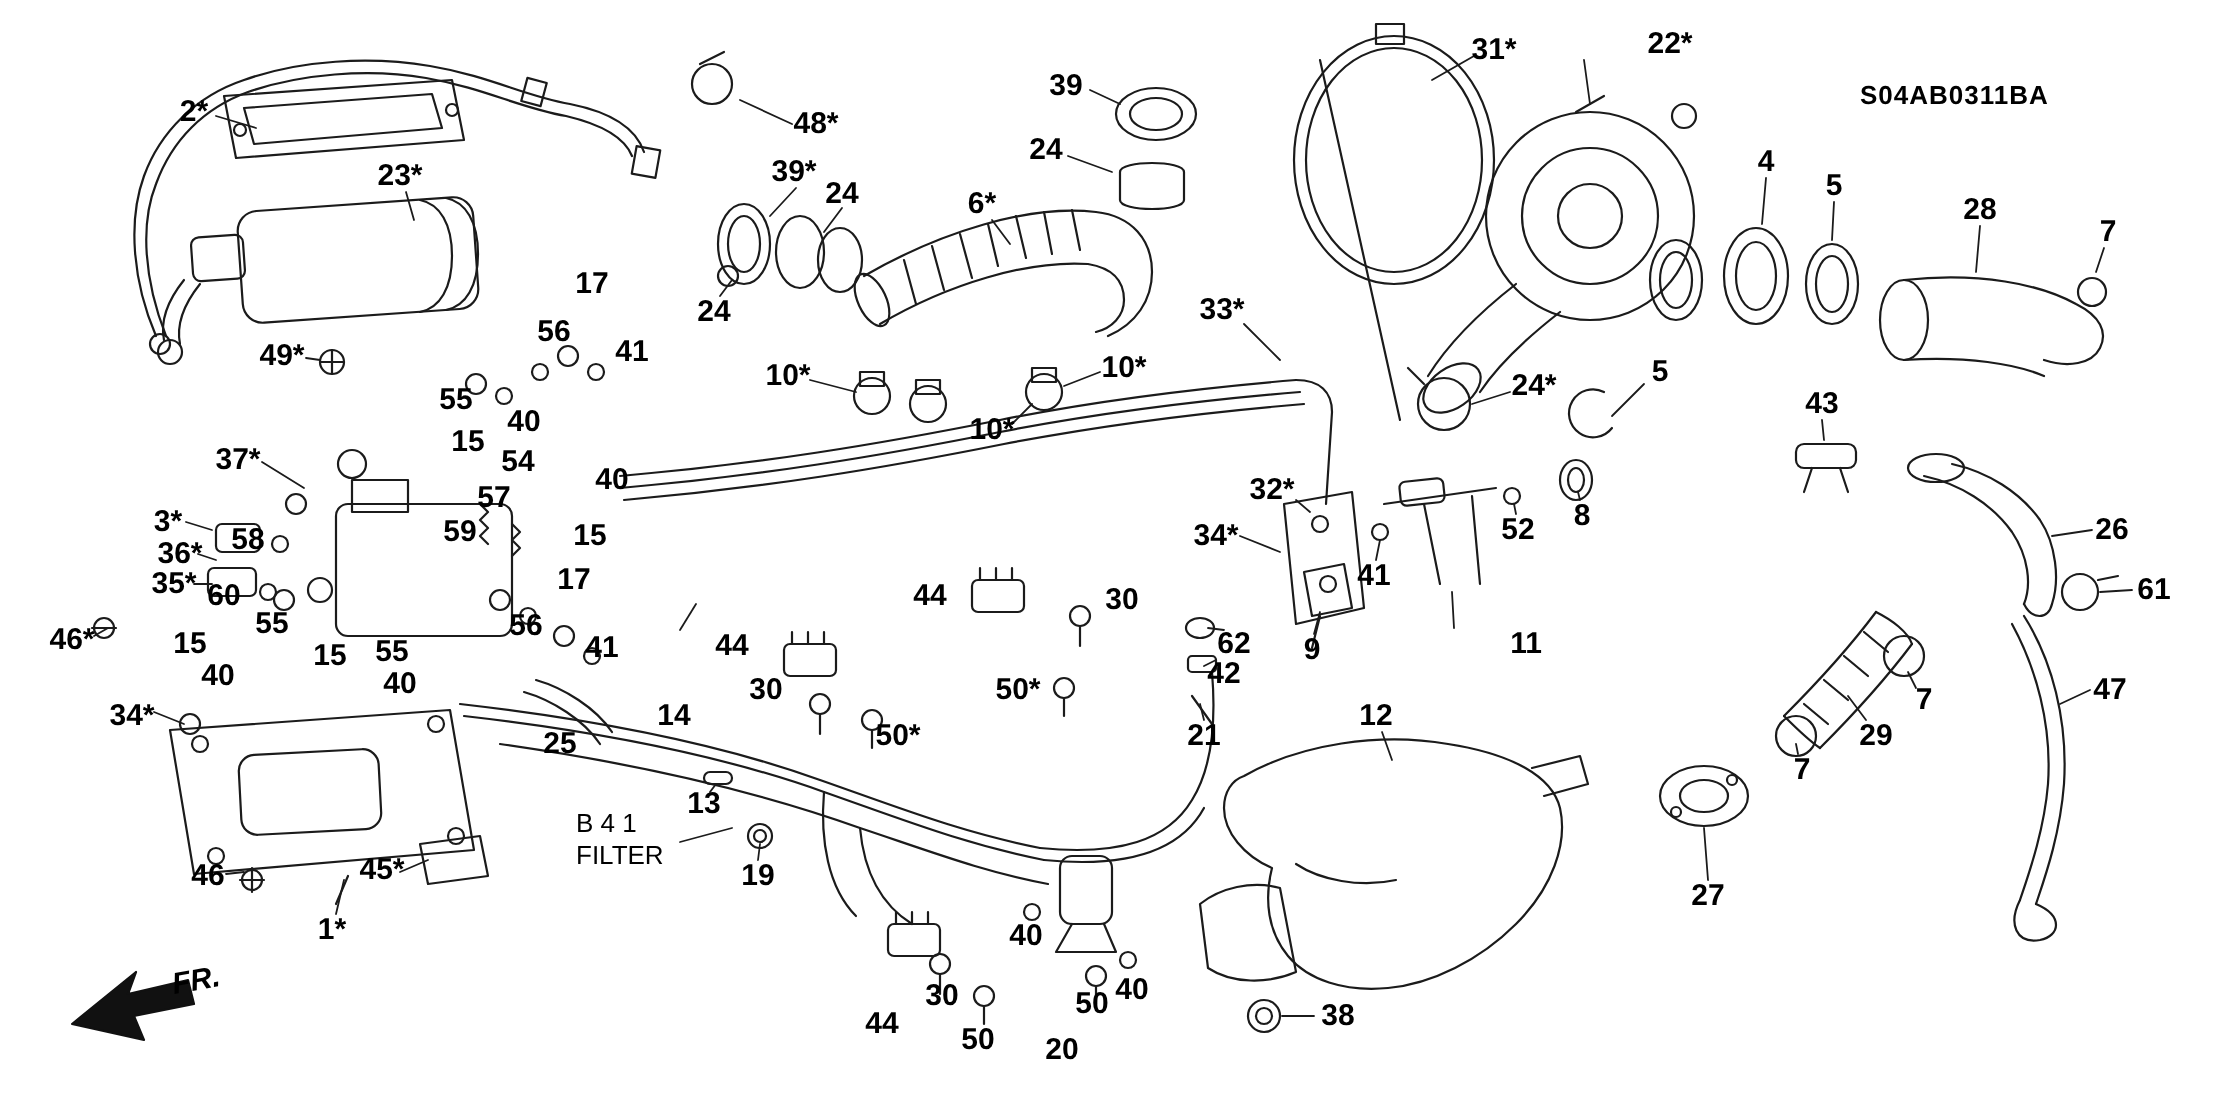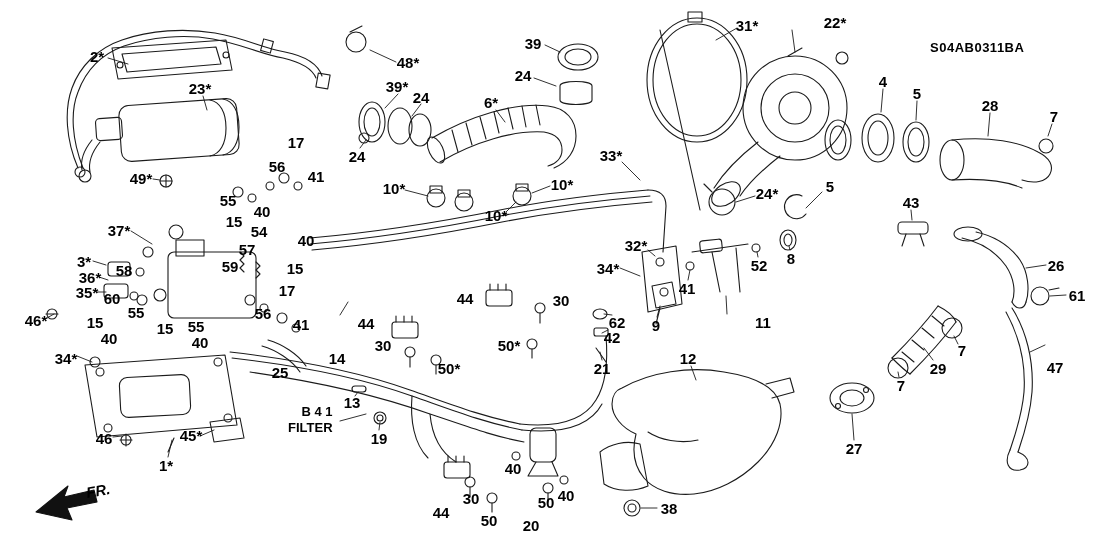"47" div.part-label { margin-top: 22px -> none }
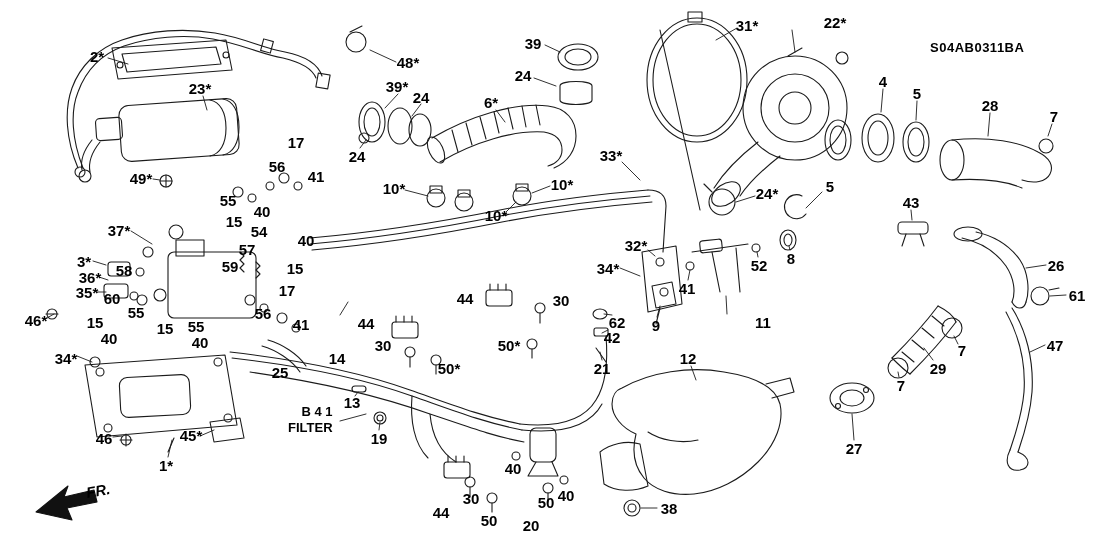"B 4 1" .filter-note { font-weight: bold -> normal; text-align: right -> left }
